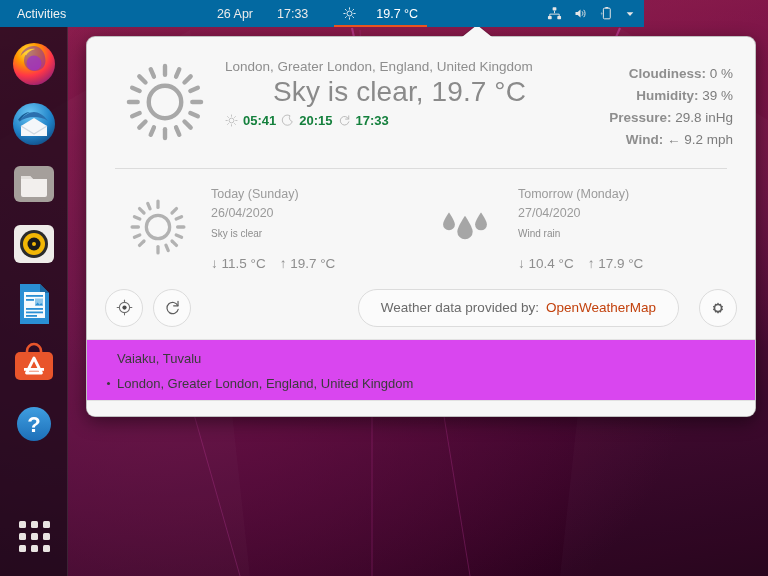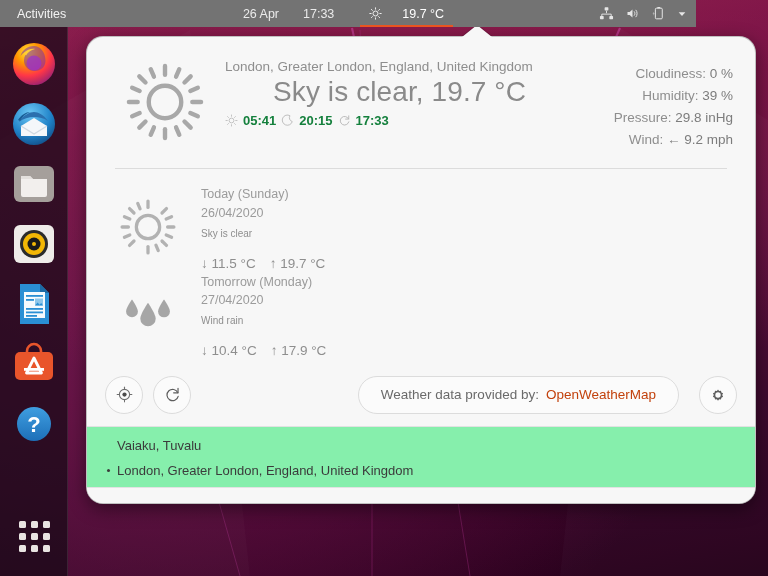"Activities" #panel { background: #737373 -> #0369a1; width: 696px -> 644px }
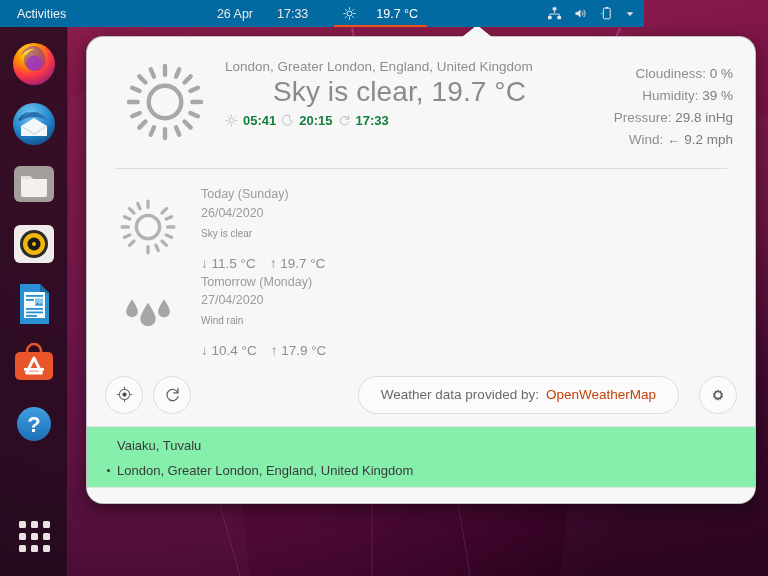"London, Greater London, England, United" #popup { border-radius: 17px -> 9px }
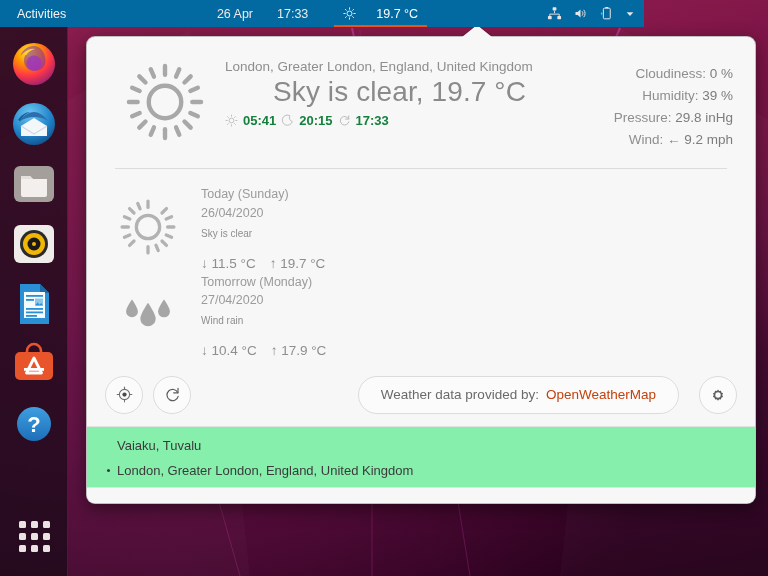"Cloudiness:" .cur-stats b { font-weight: 400 -> 700 }
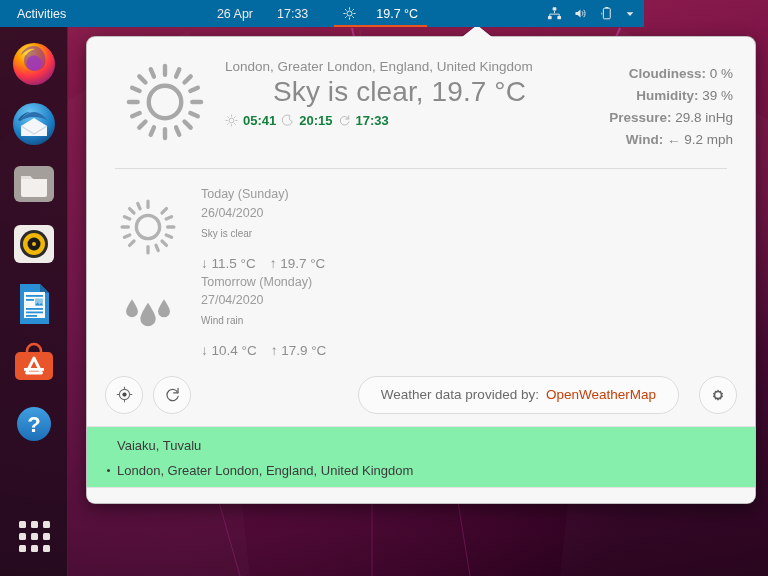"Today (Sunday)" .forecast { flex-direction: column -> none; padding: 14px 22px 10px 22px -> 14px 22px 10px 32px }
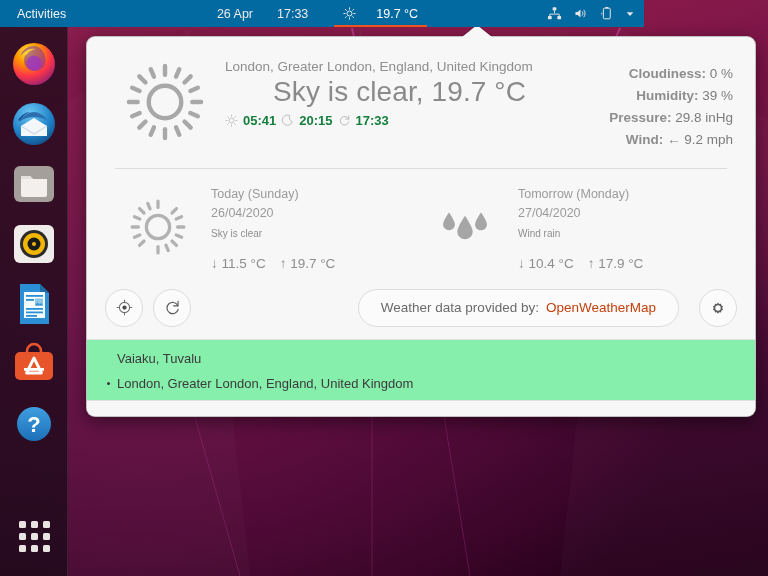"Vaiaku, Tuvalu" .locations { background: #86efac -> #d946ef }
